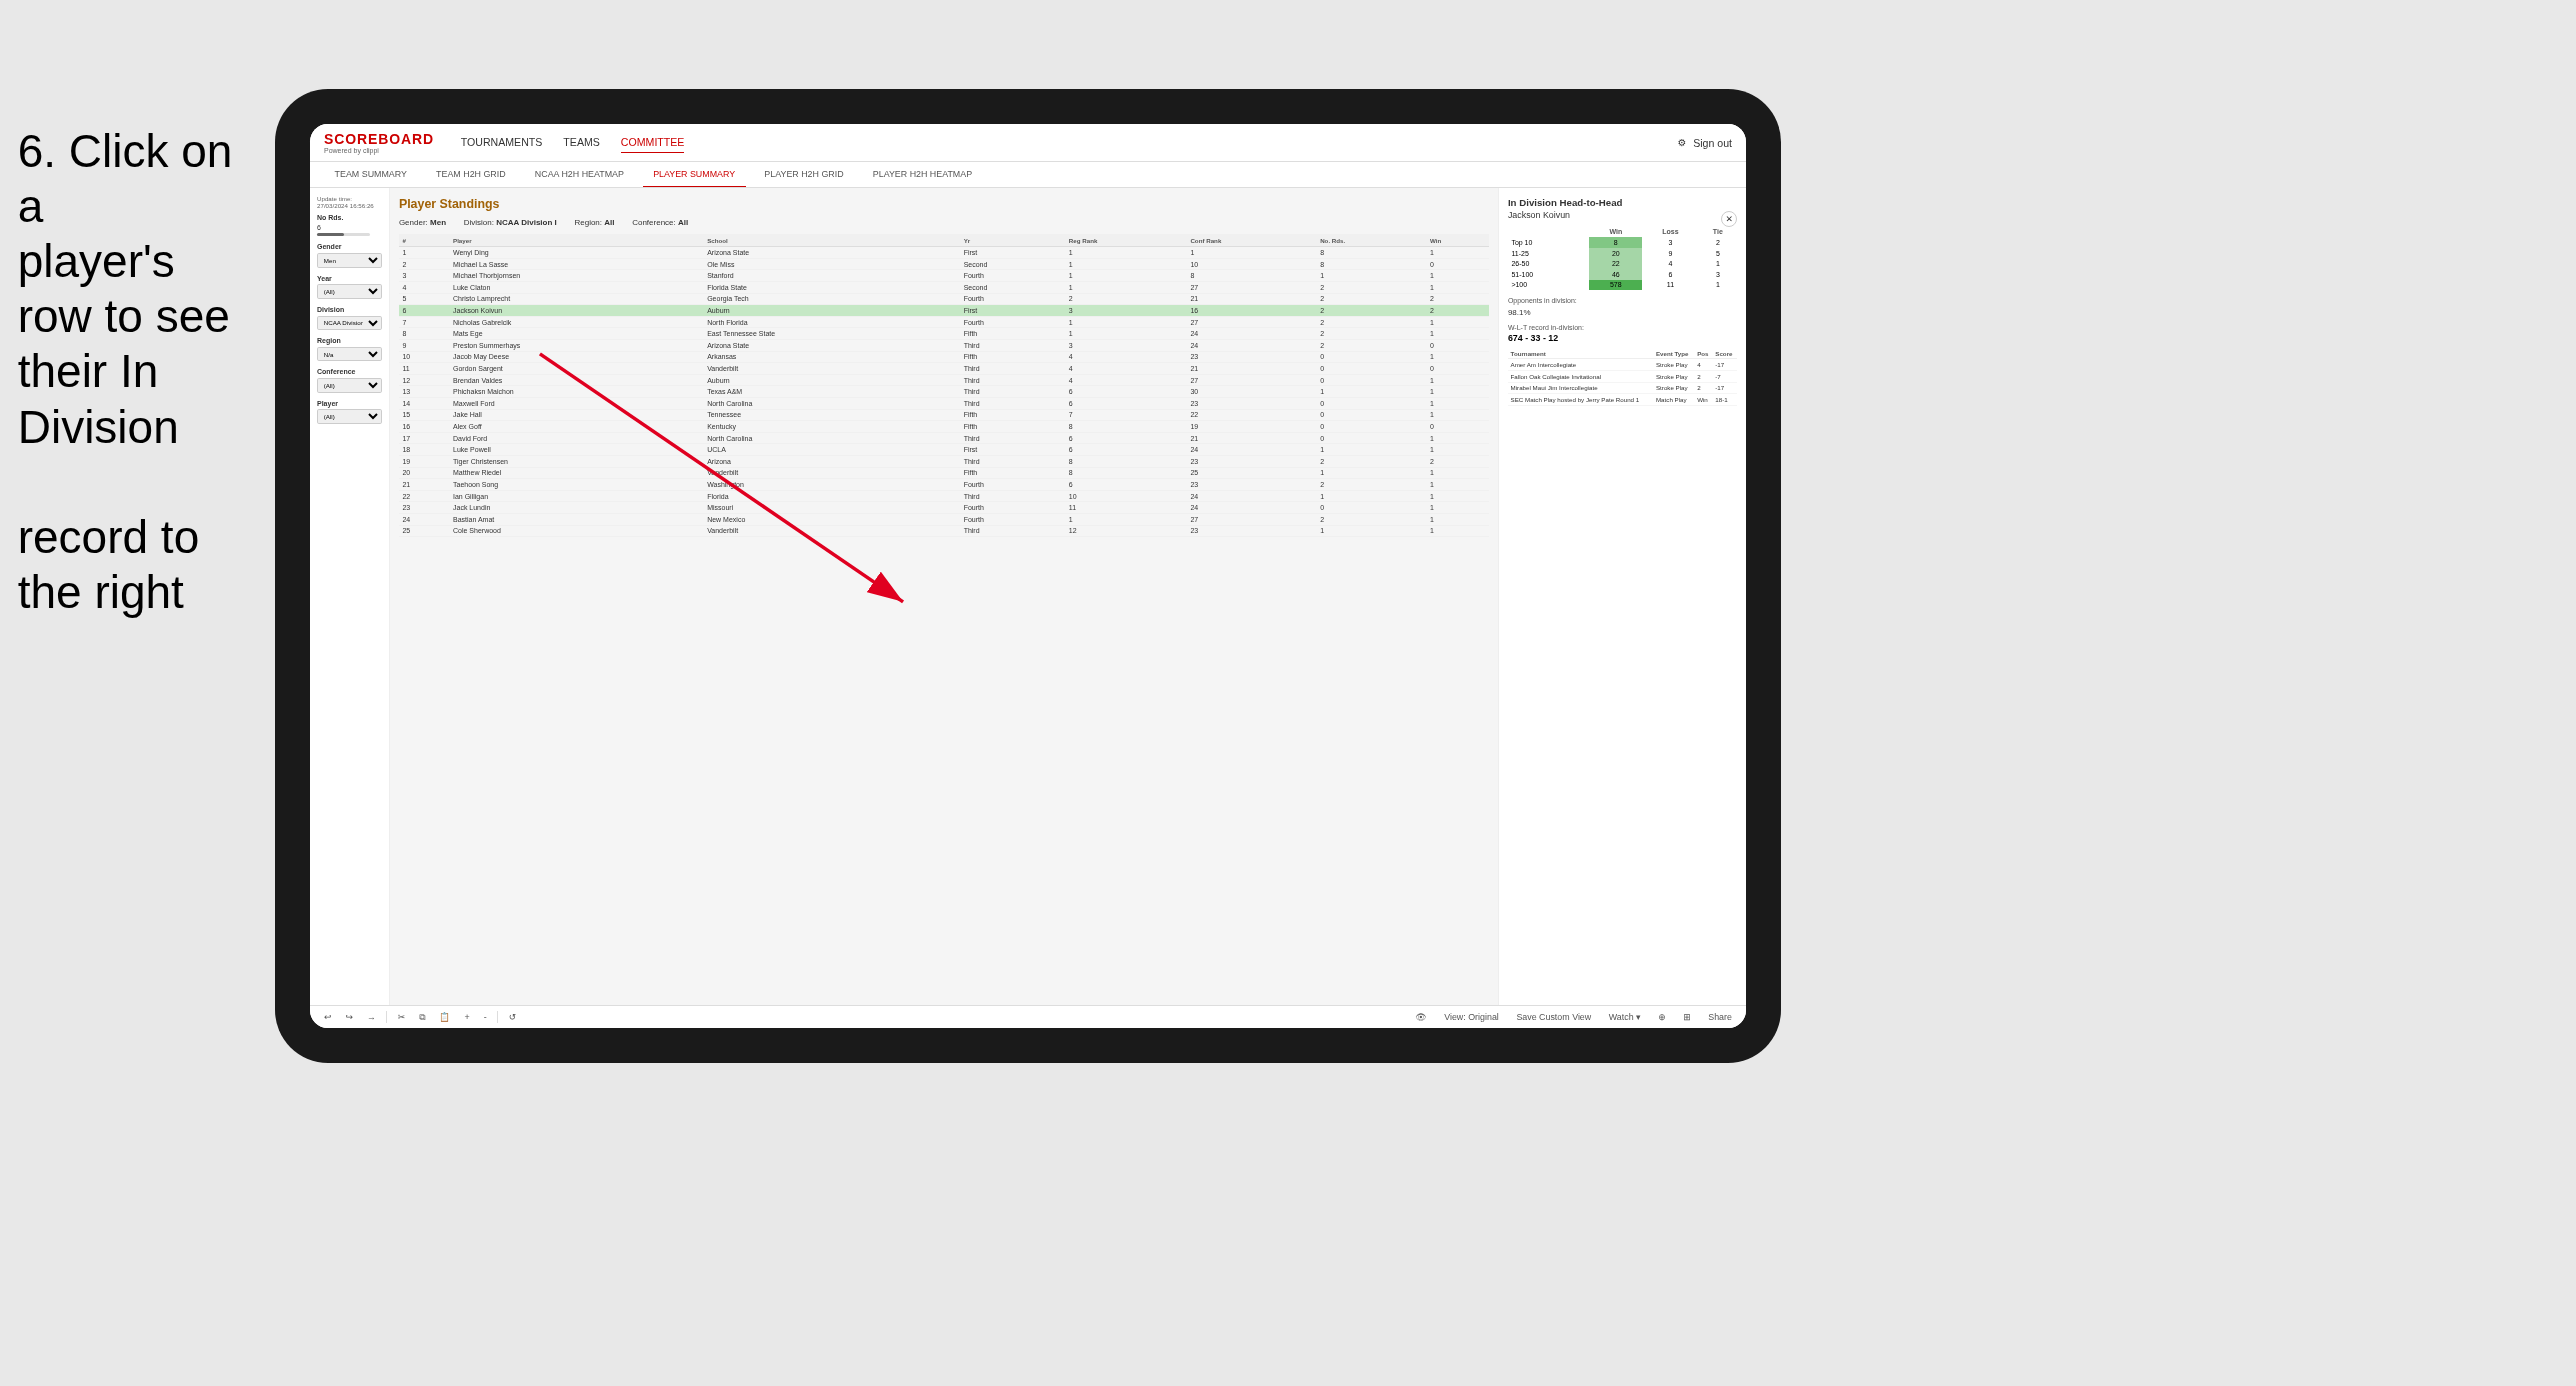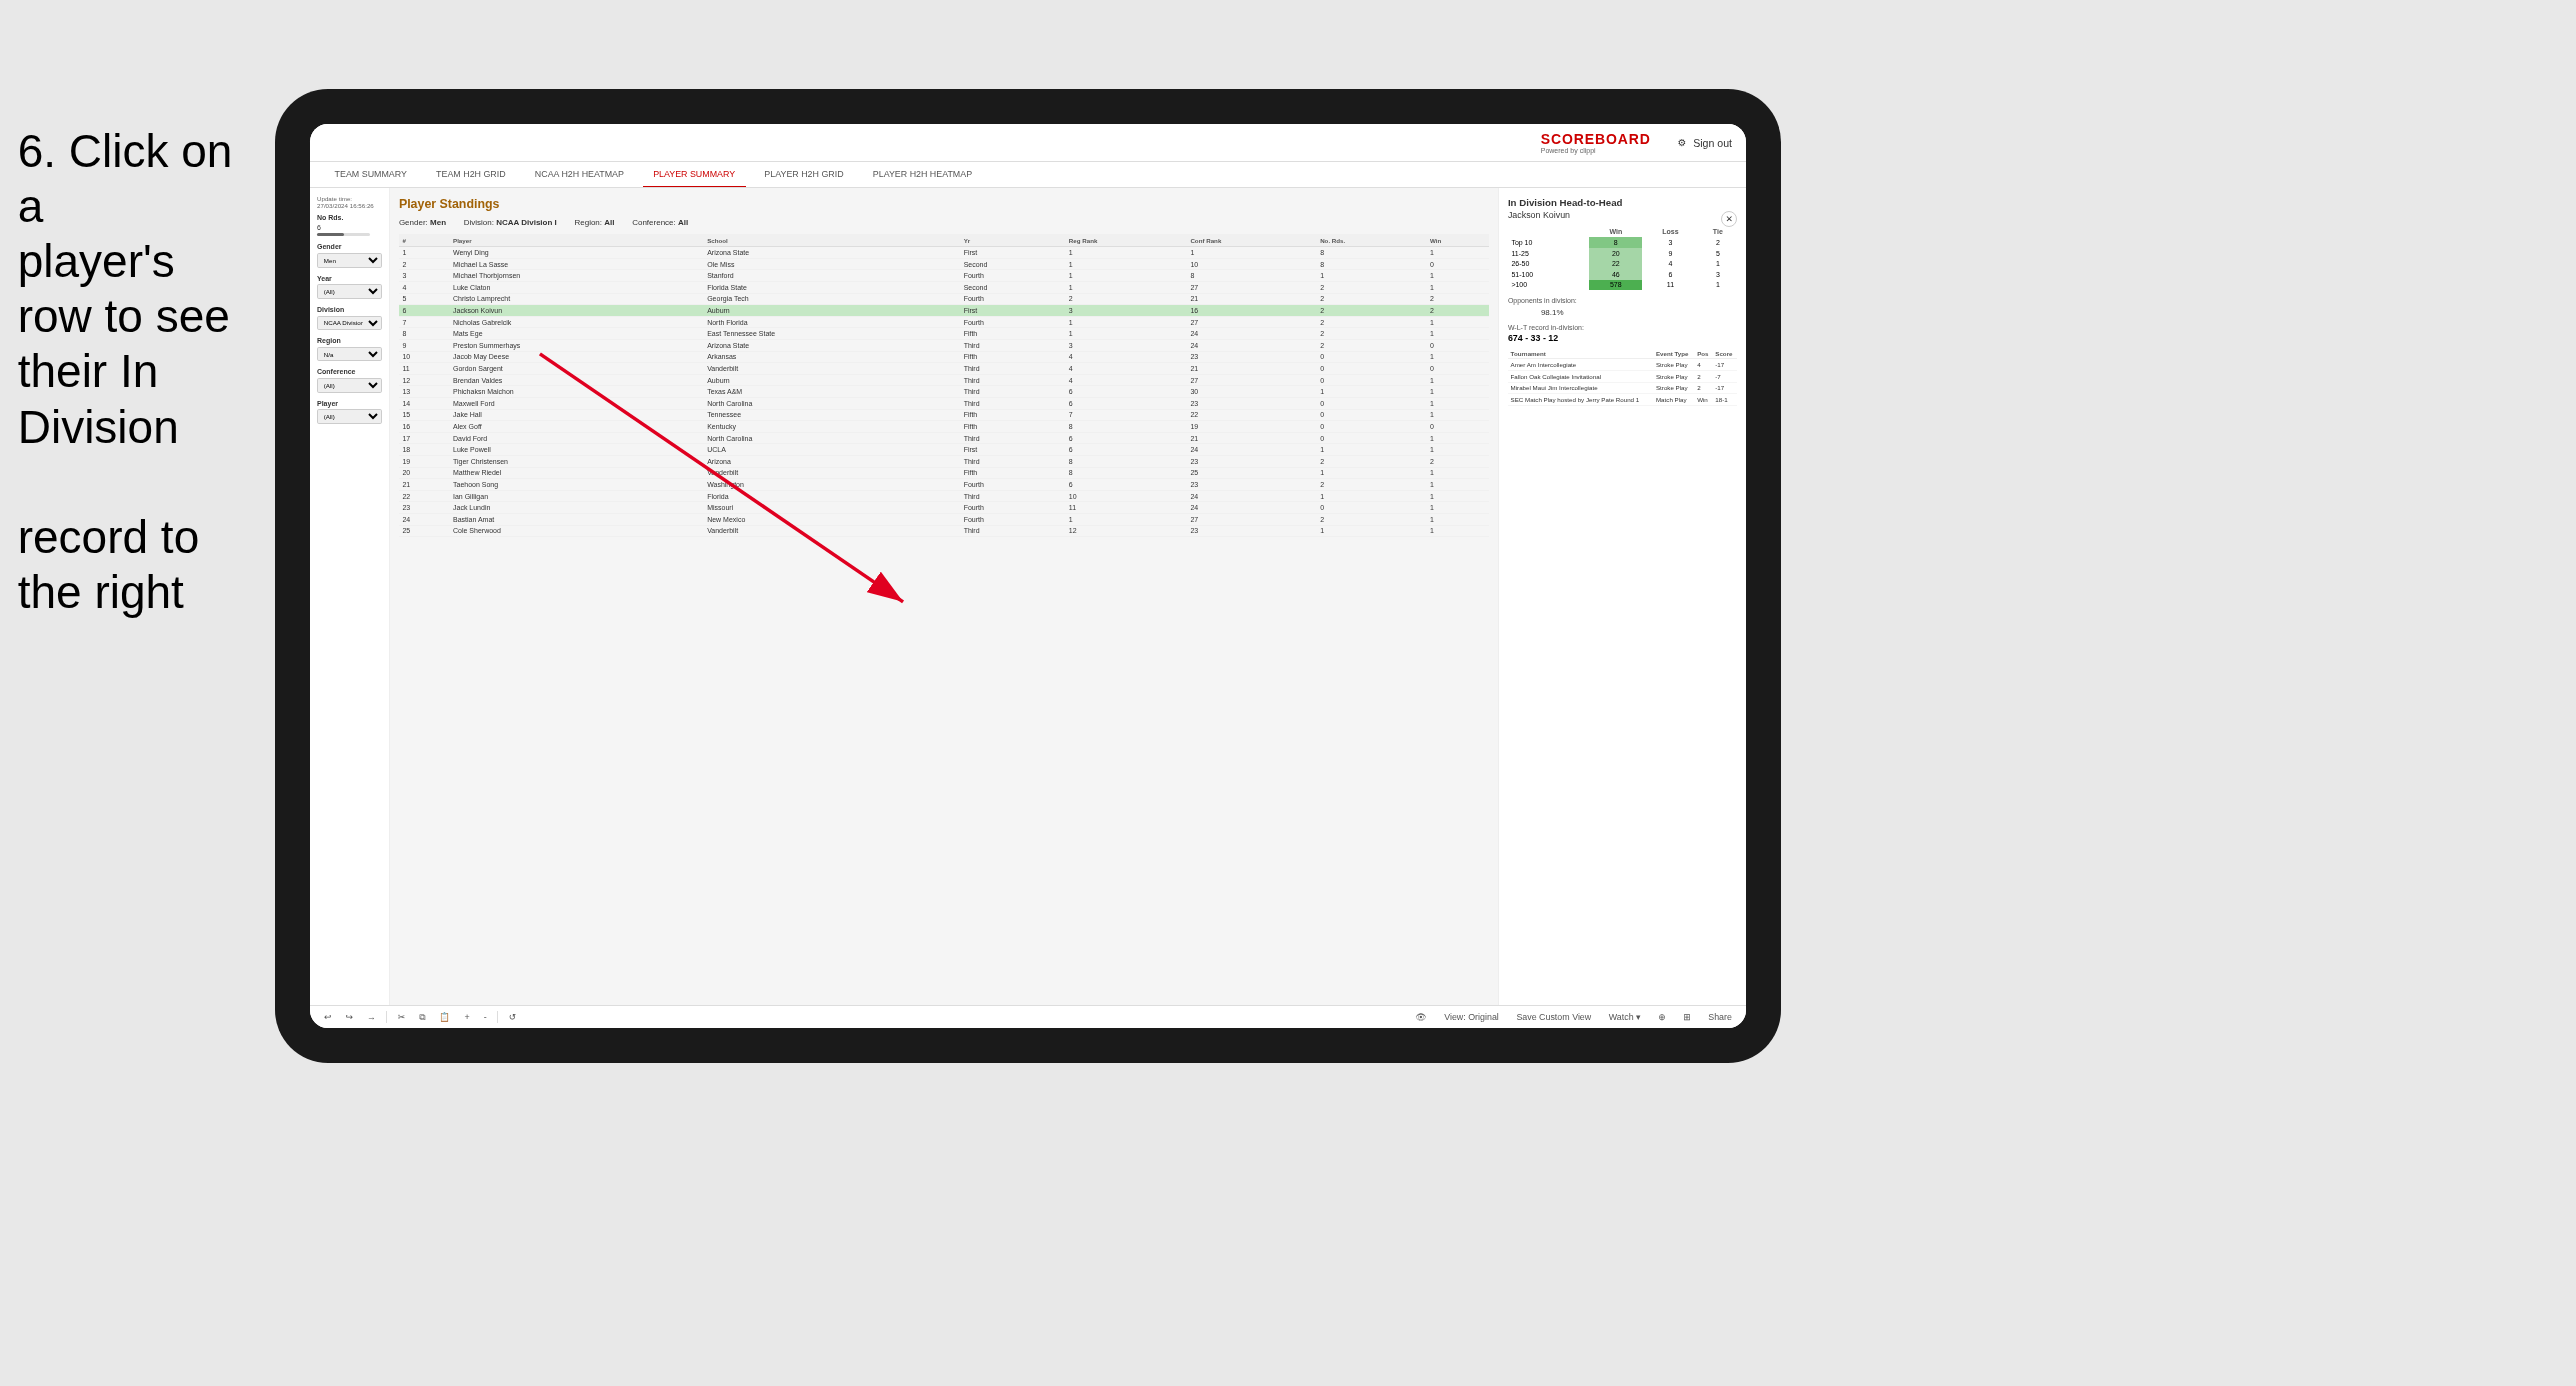"TOURNAMENTS" div.nav-links { html: none -> <div> <a>TOURNAMENTS</a> <a>TEAMS</a> <a>COMMITTEE</a> </div> }
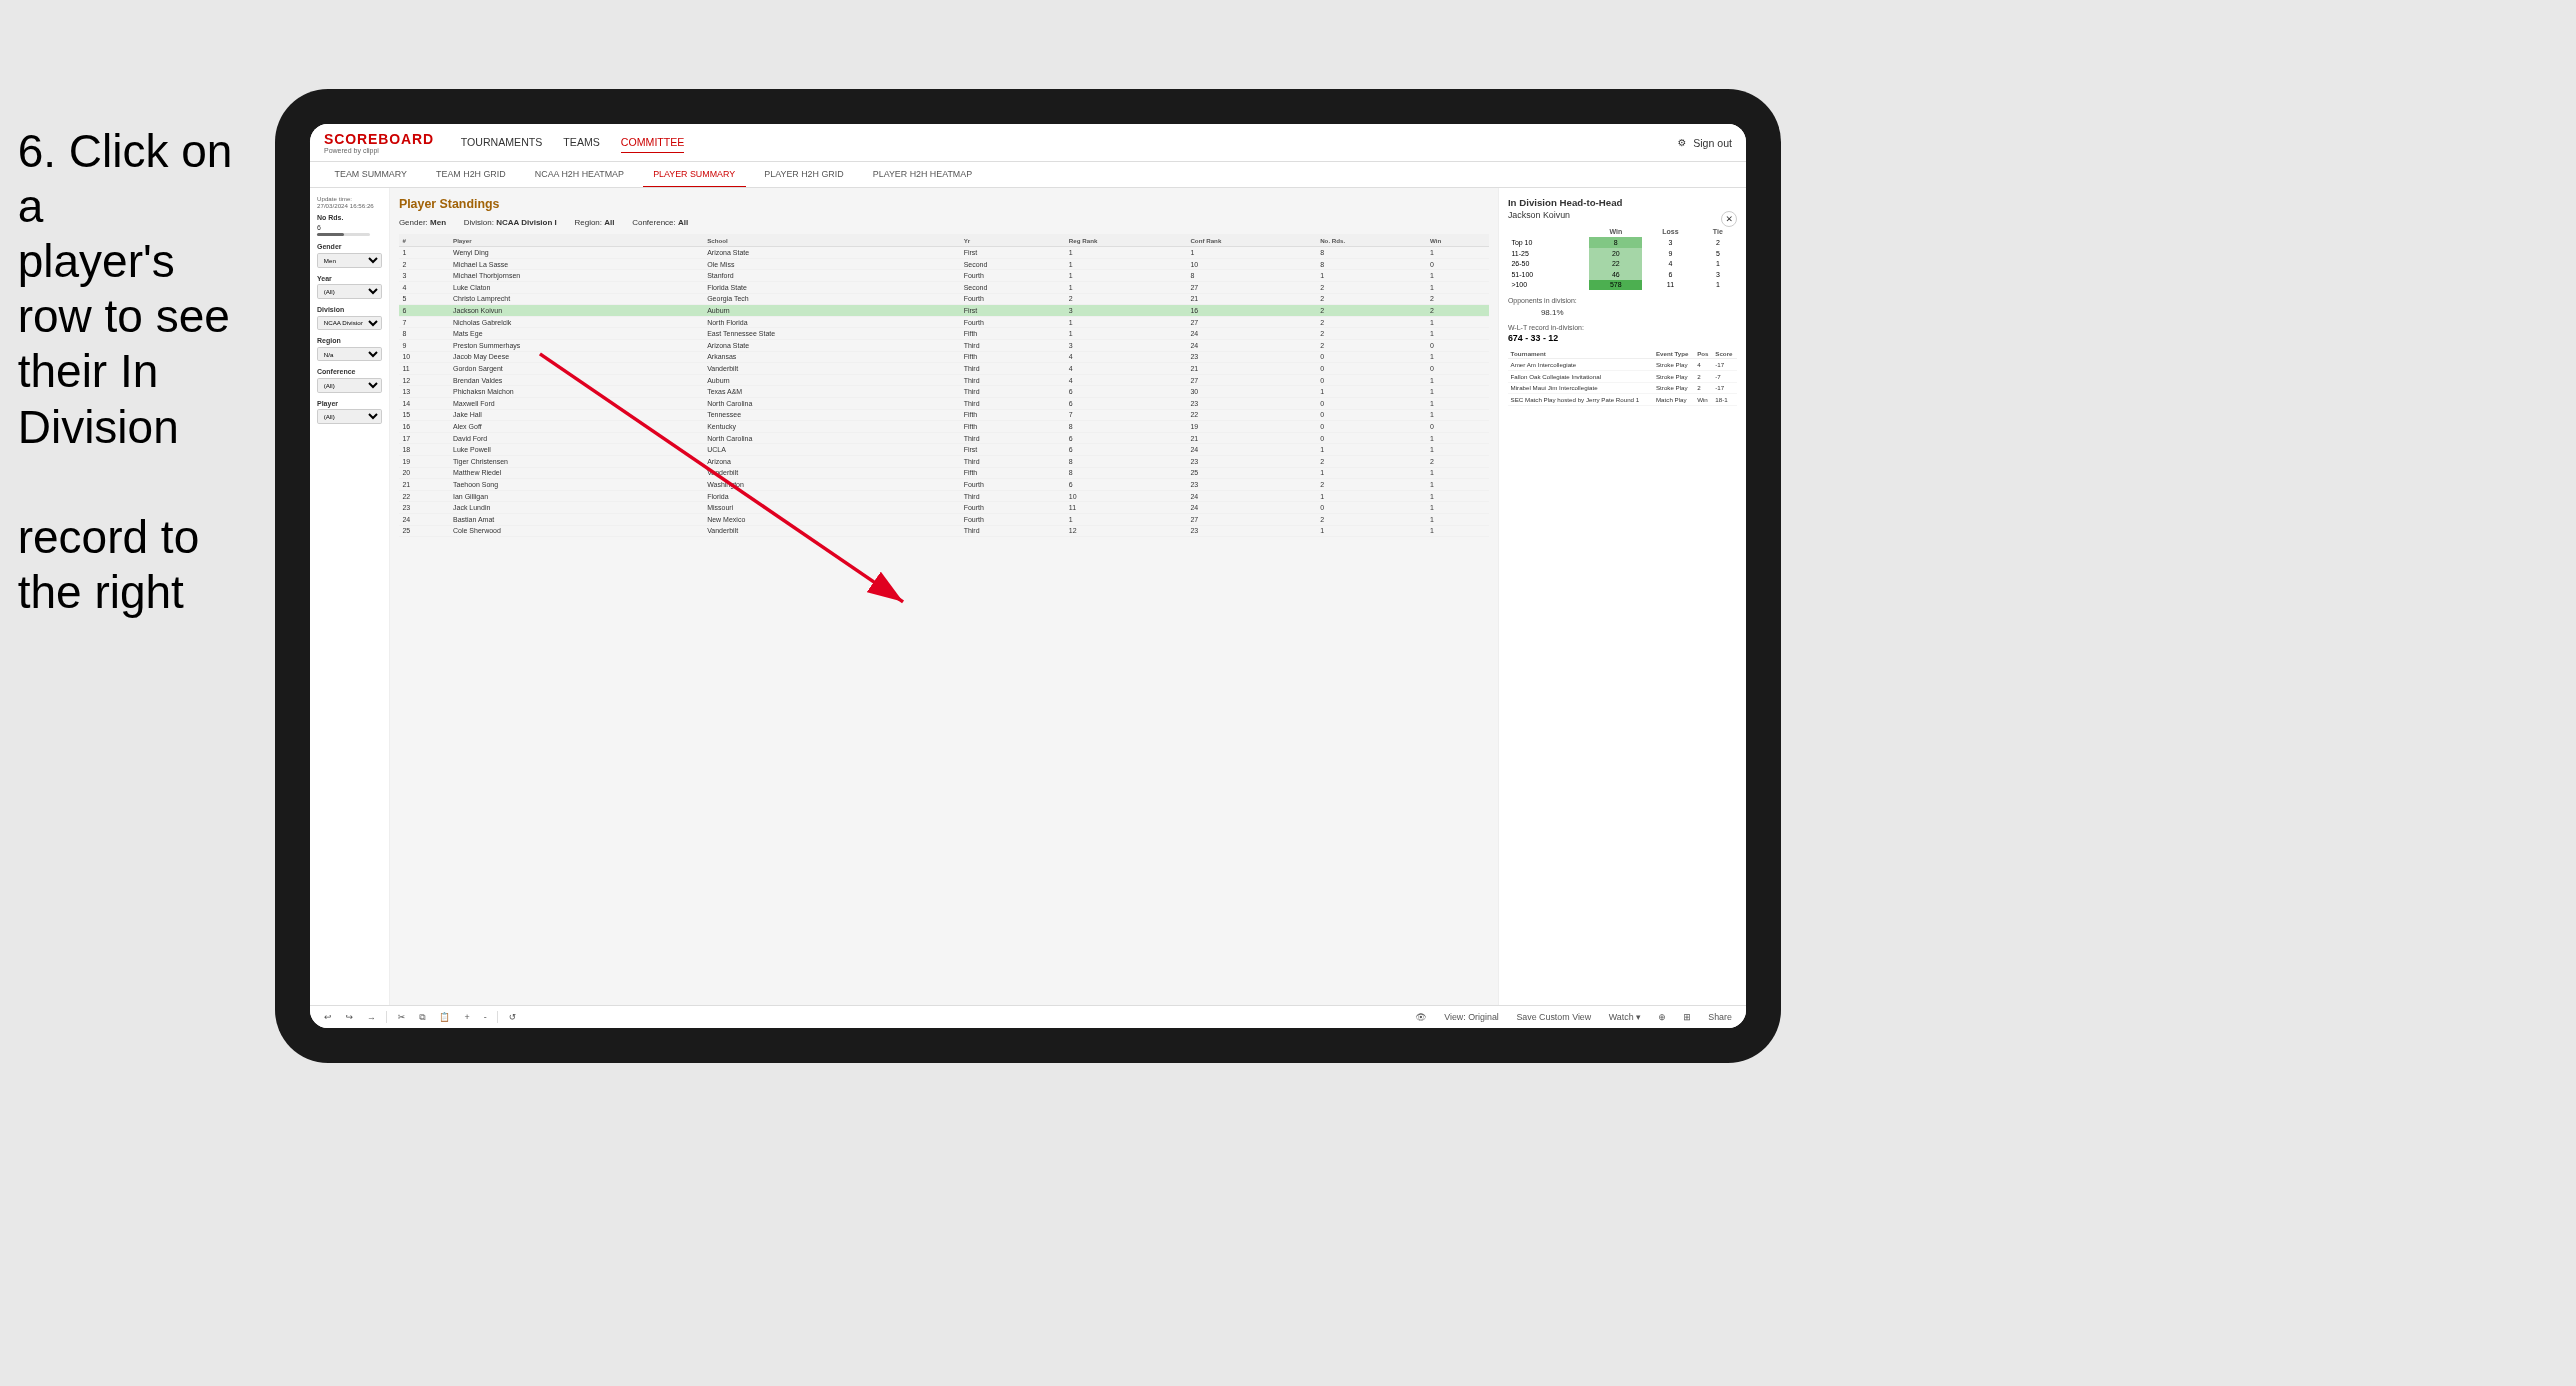"98.1%" .h2h-pct { margin-left: 33px -> none }
